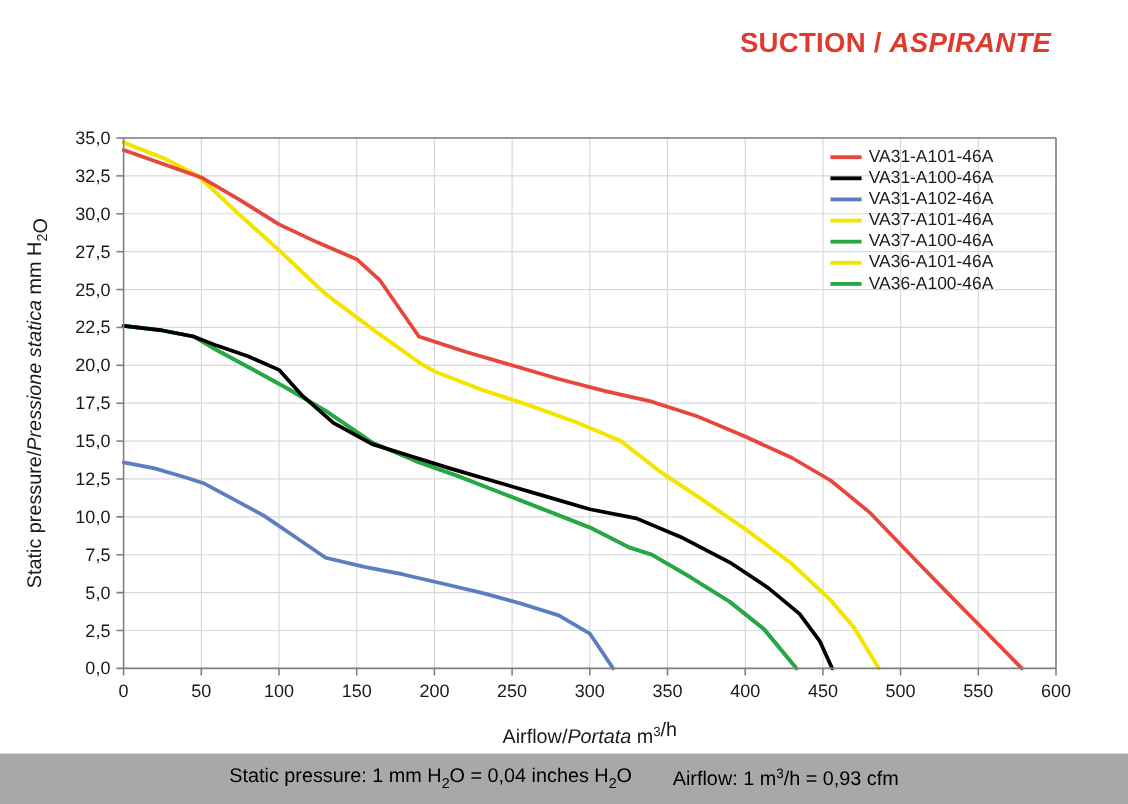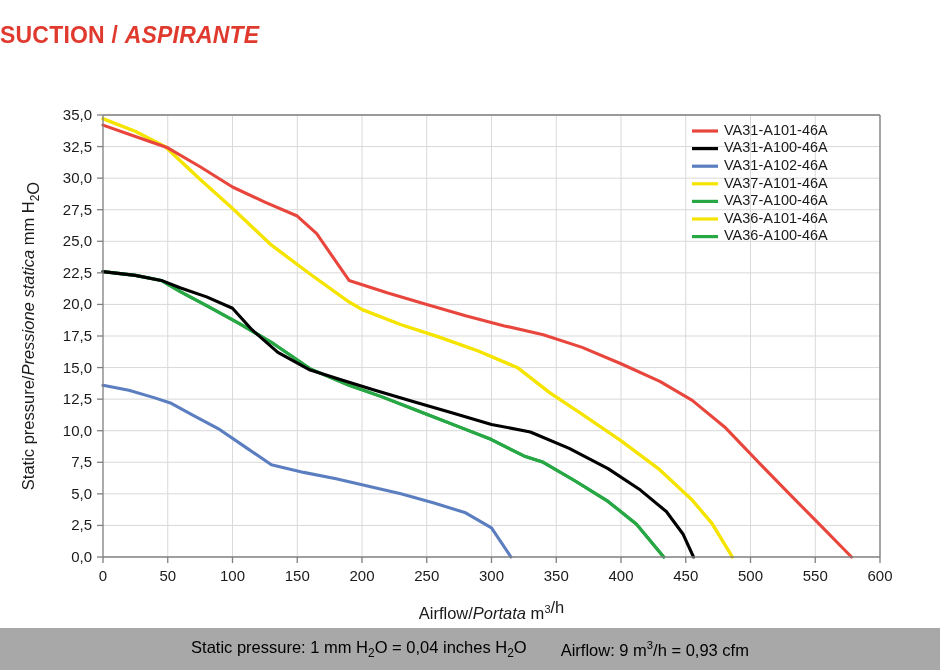"SUCTION / ASPIRANTE" .chart-title { text-align: left -> right }
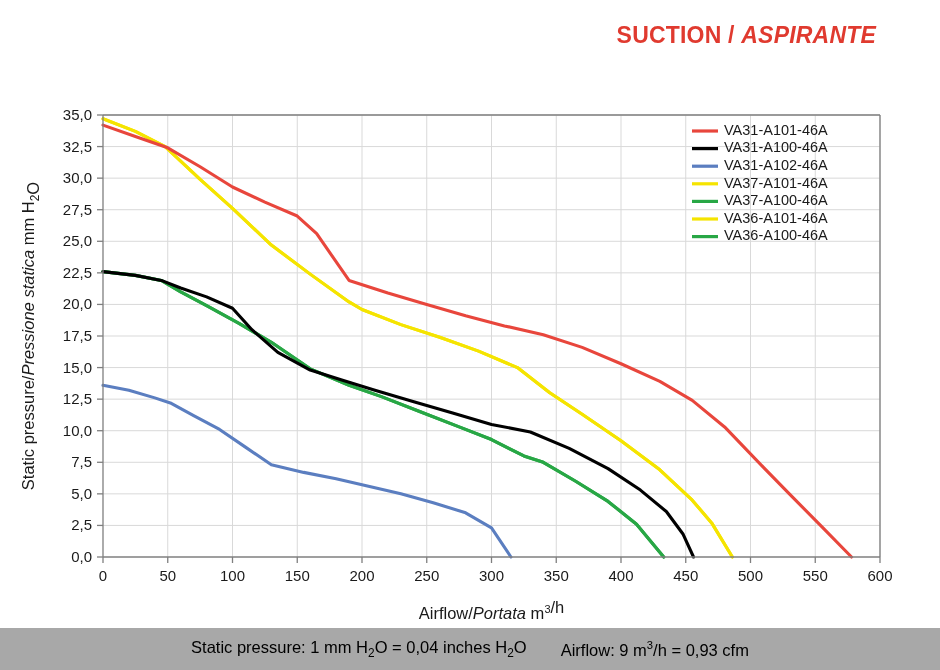"Airflow: 9 m" span { text: 9 -> 1 }
